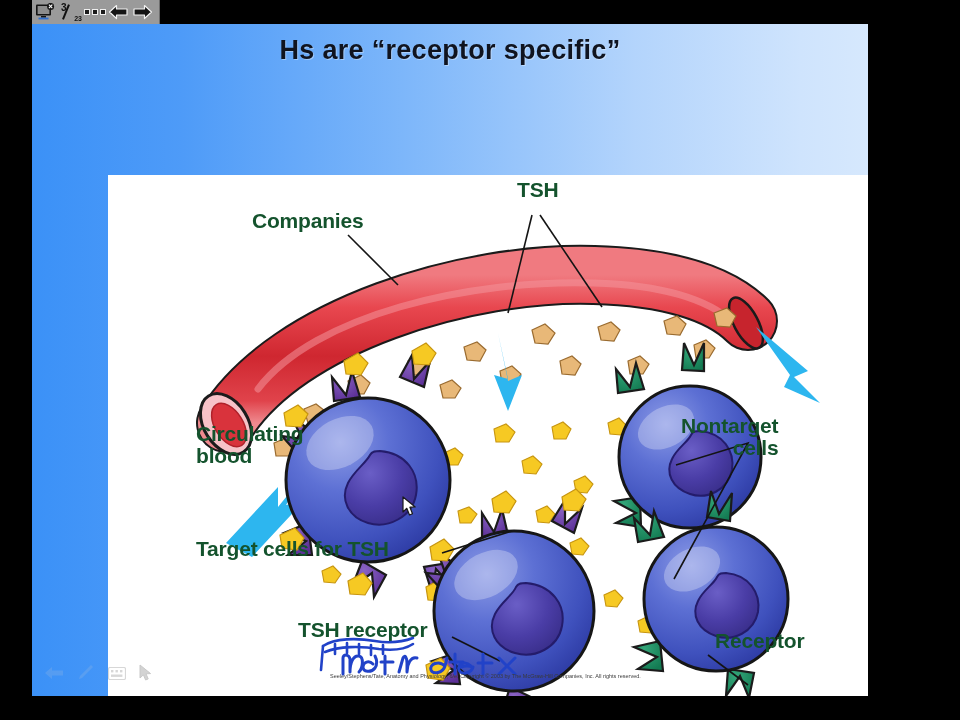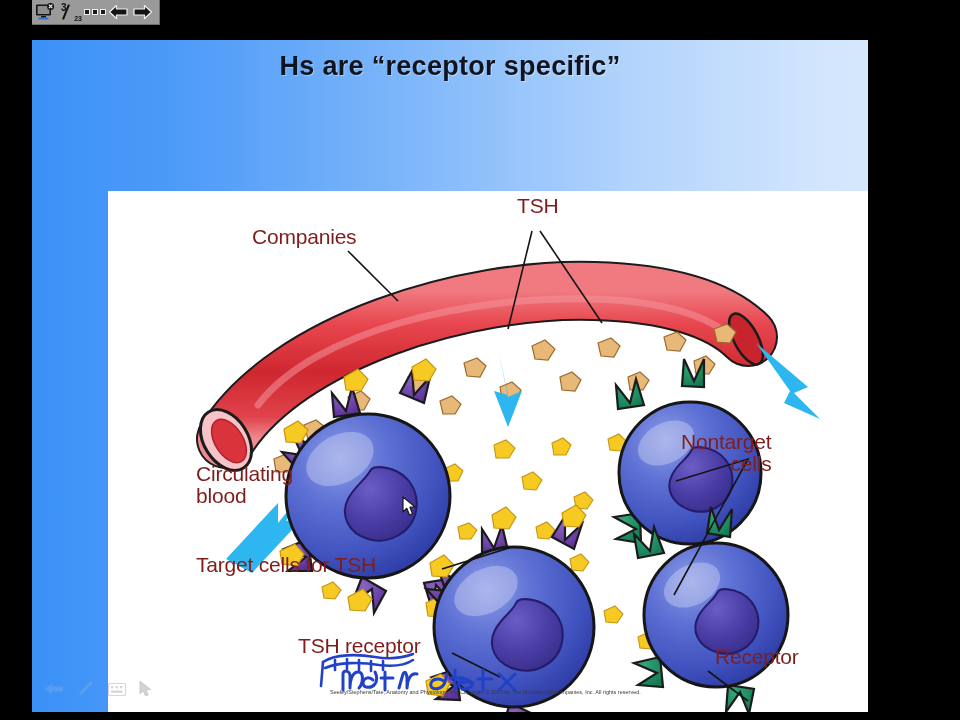"Hs are “receptor specific”" #slide { top: 40px -> 24px }
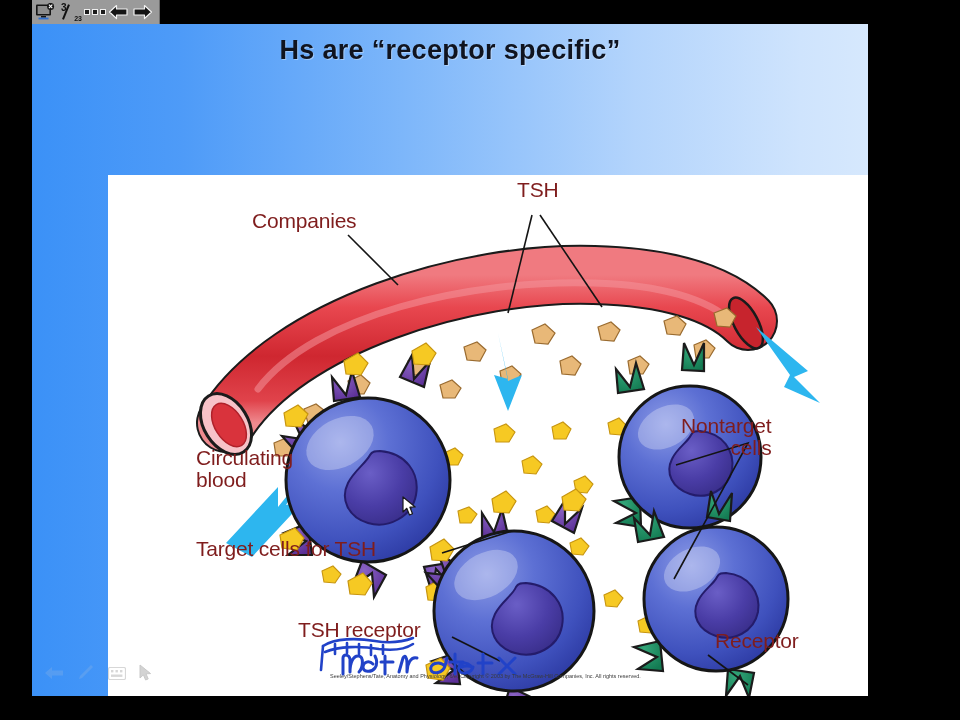"TSH" .fig-label { color: #7f1d1d -> #14532d; font-weight: normal -> bold }
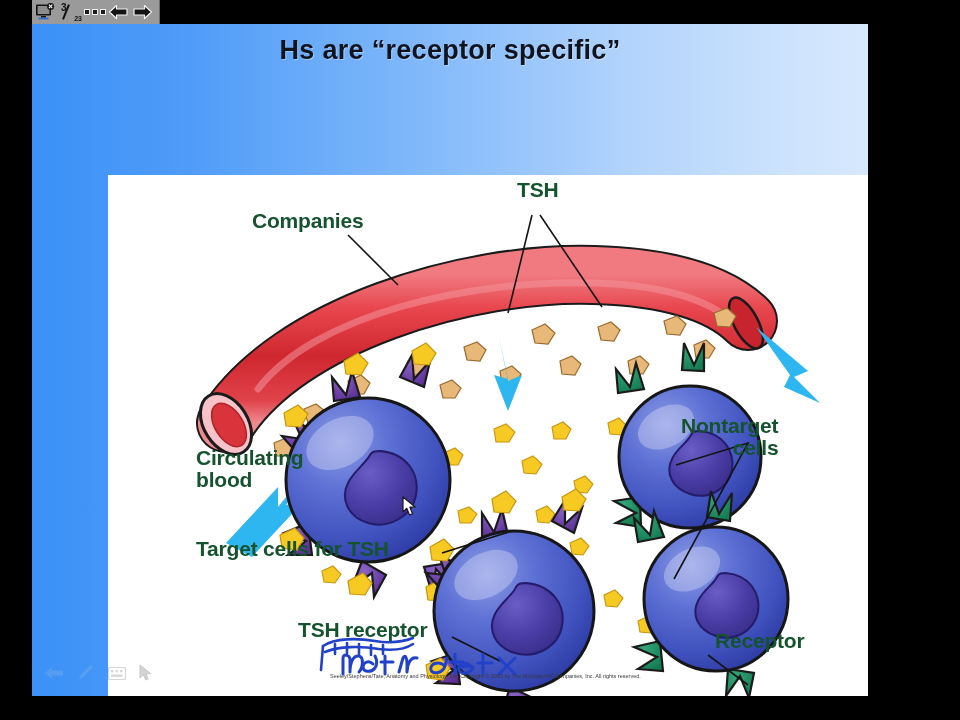"Circulating" div.fig-label { margin-top: 24px -> none }
